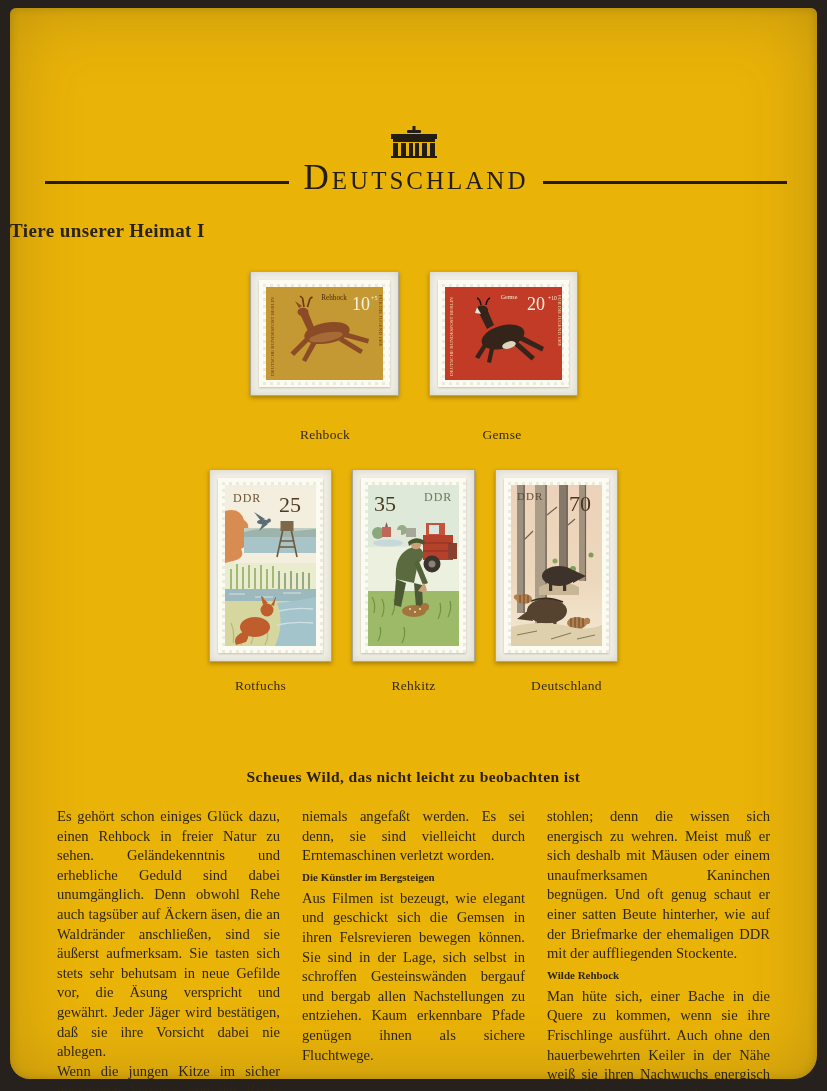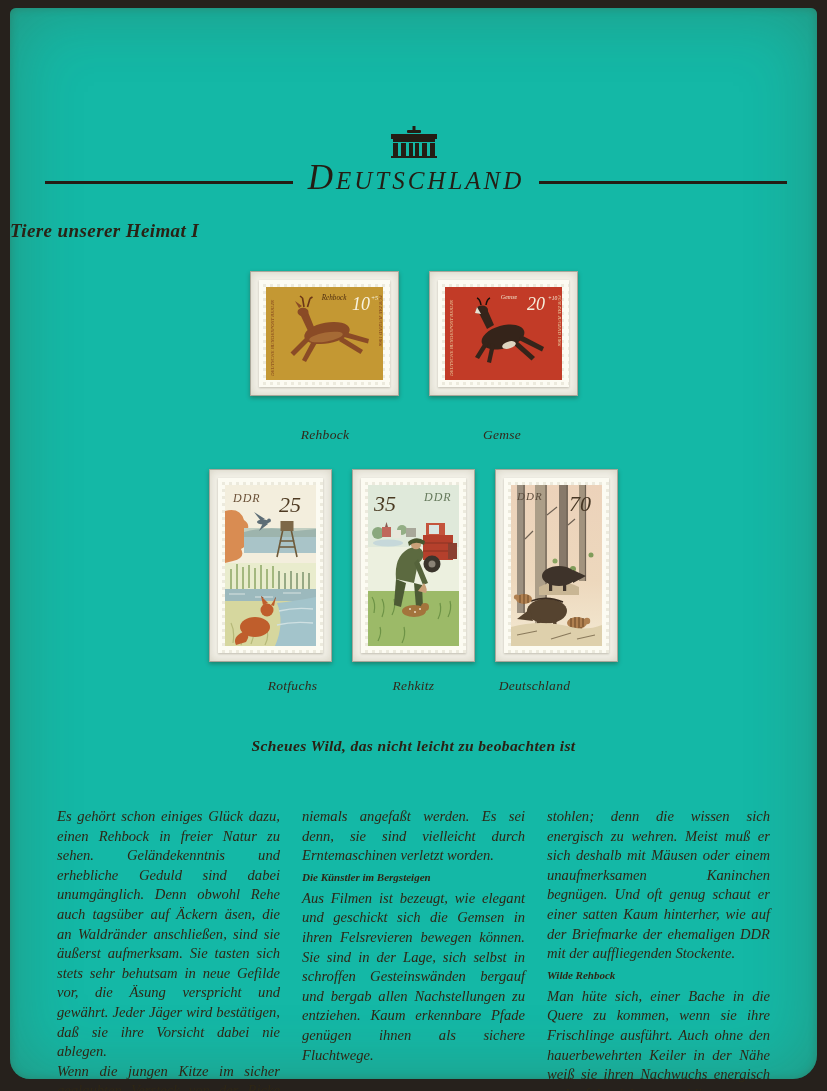"Deutschland" .page { background: #14b8a6 -> #eab308; font-style: italic -> none }
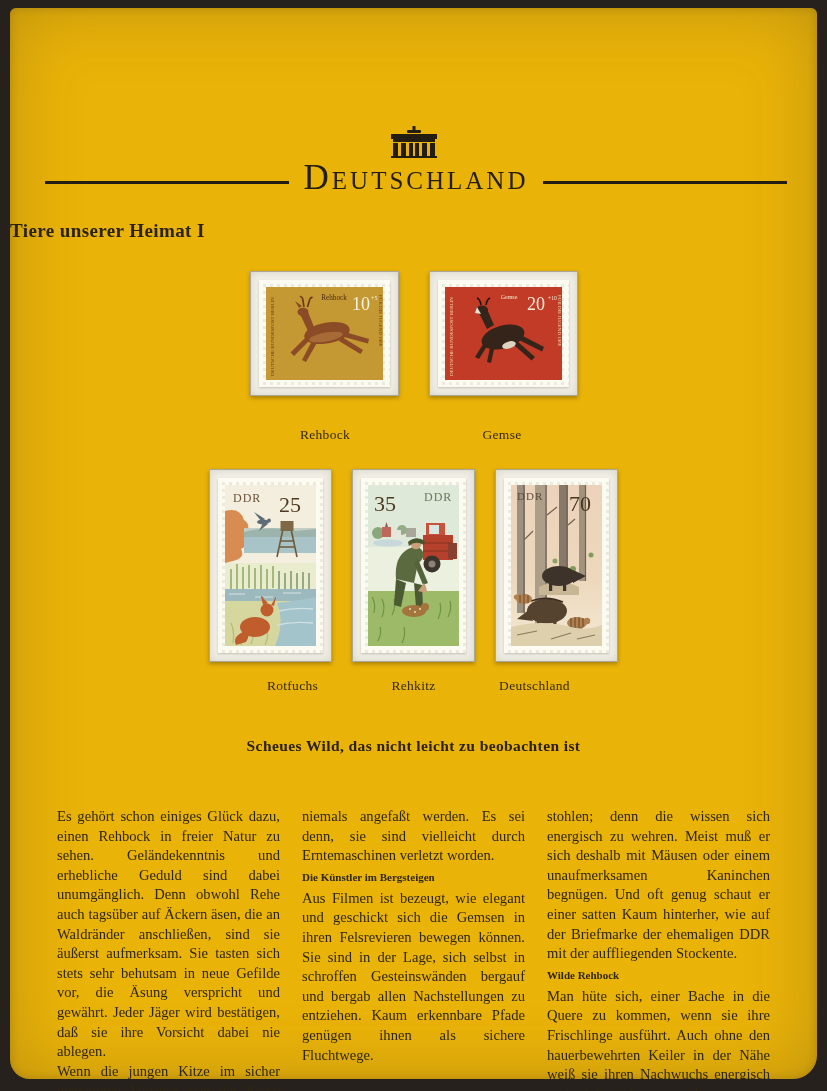"Rotfuchs" .labels2 { gap: none -> 32px }
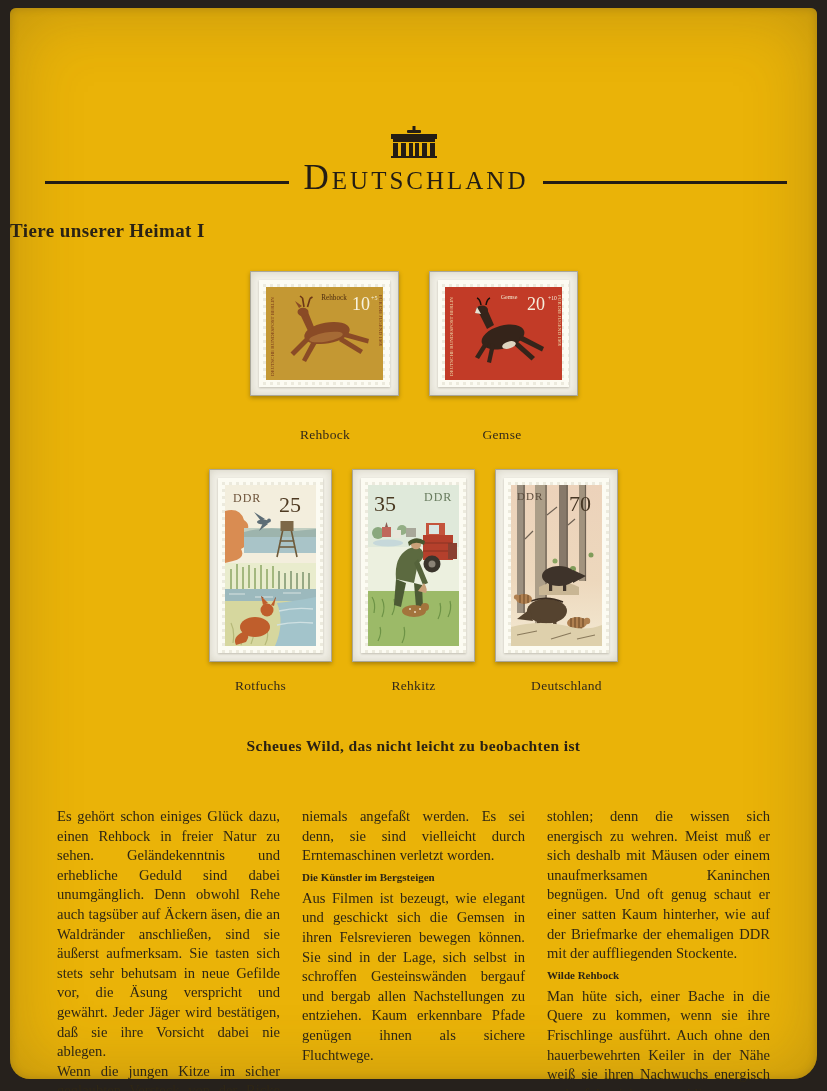"Scheues Wild, das nicht leicht" .article-heading { top: 729px -> 760px }
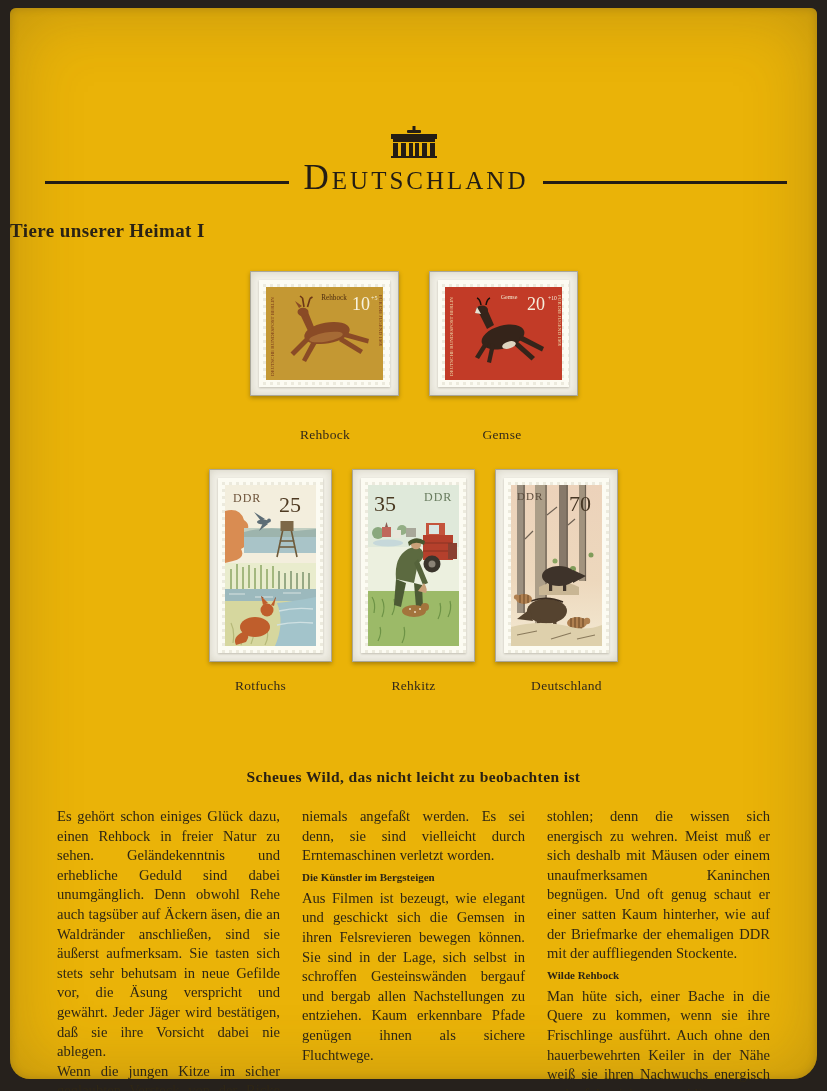"stohlen; denn die wissen sich" p { text: Kaum -> Beute }
